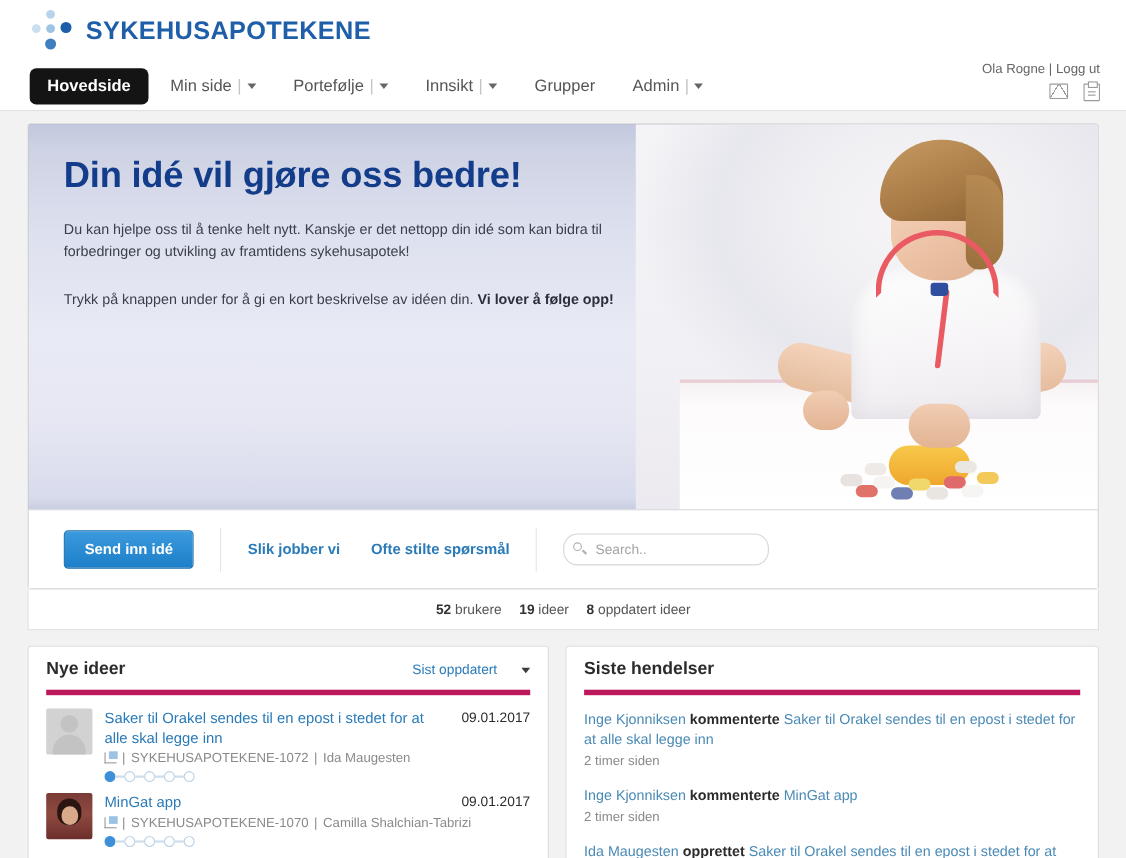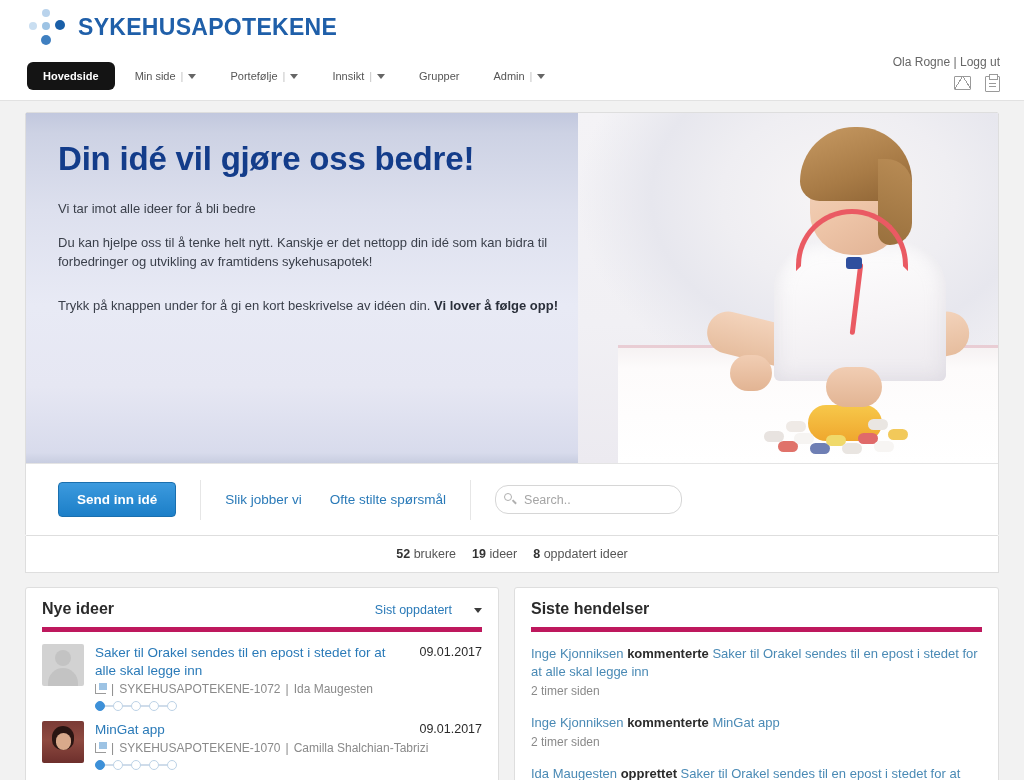"Hovedside" .nav-item { font-size: 11px -> 15px }
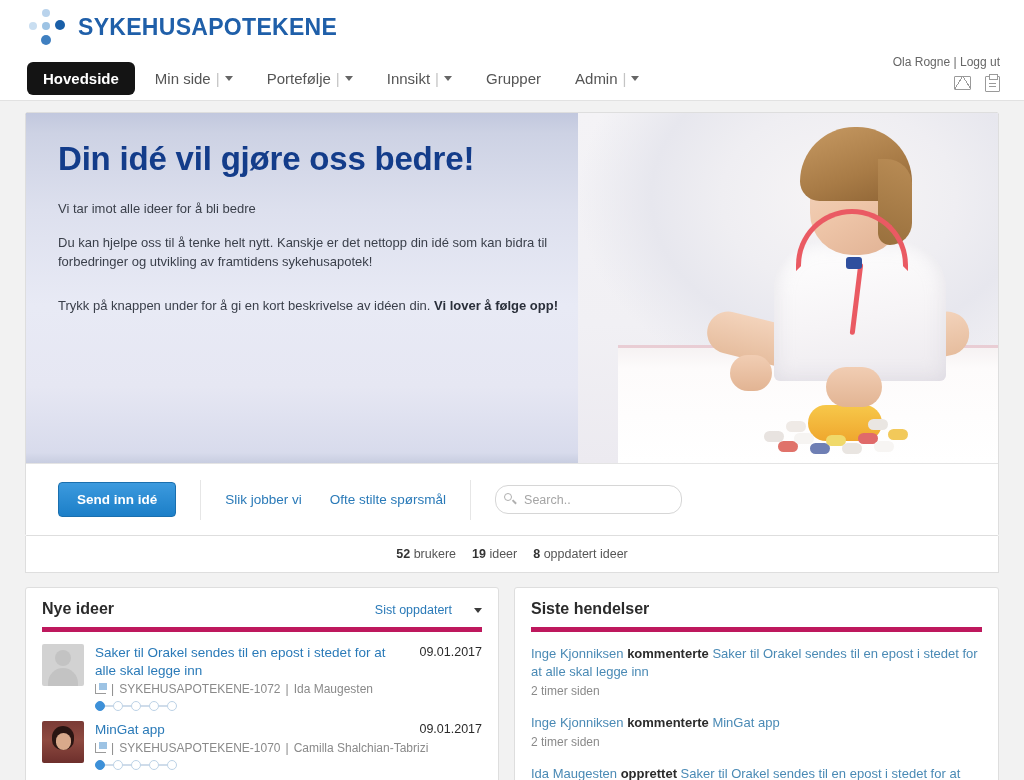"Vi tar imot alle ideer" p { html: <p>Vi tar imot alle ideer for å bli bedre</p> -> none }
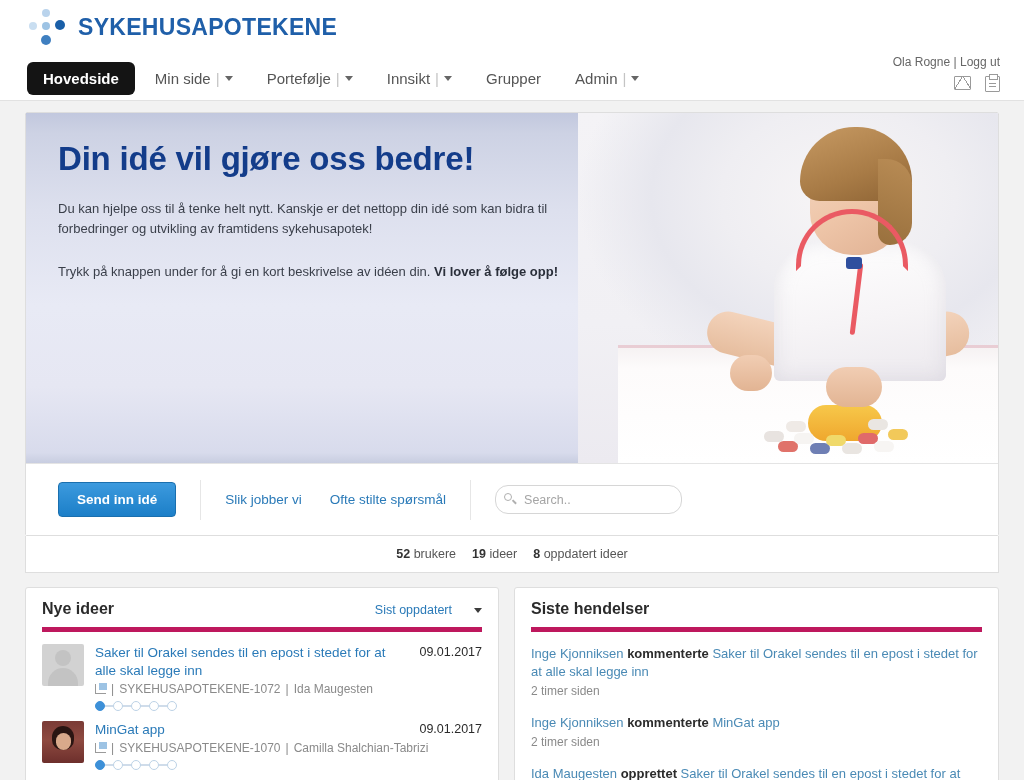"Slik jobber vi" .linkset { font-weight: none -> bold }
